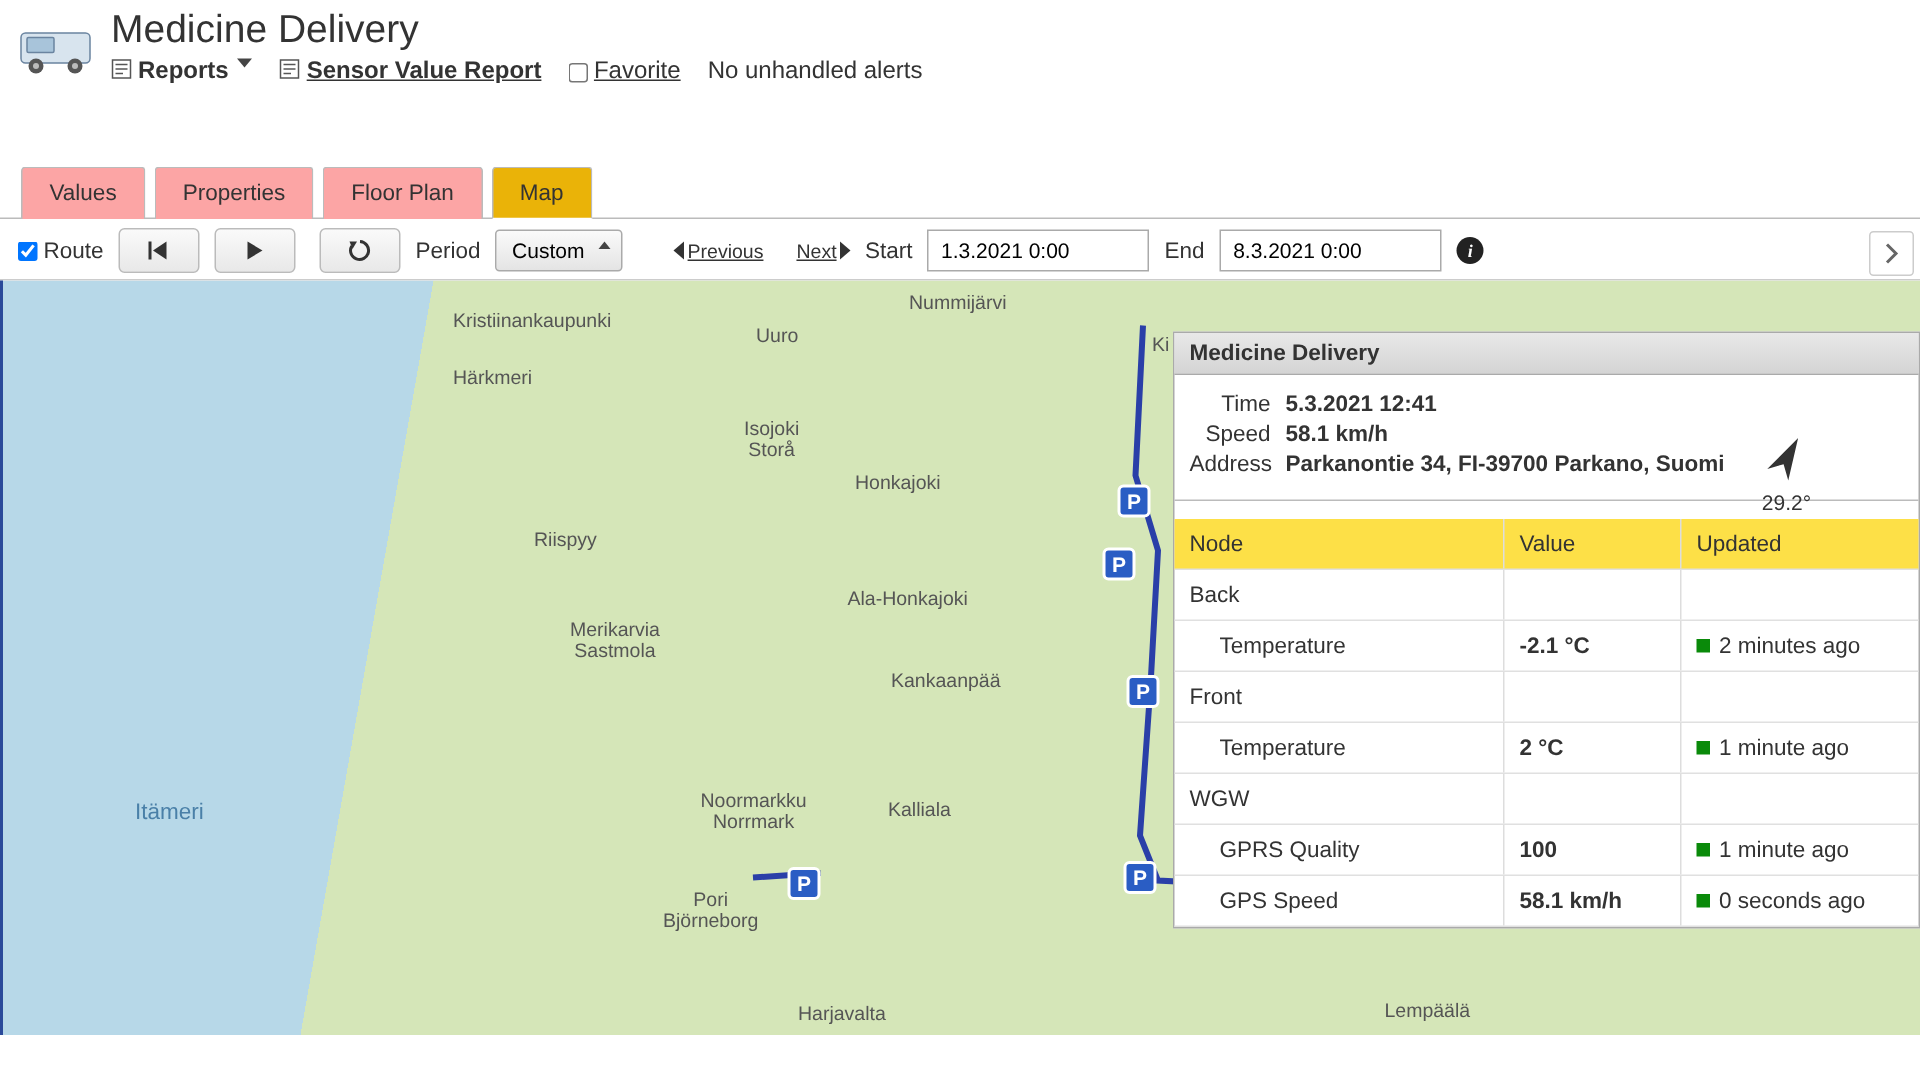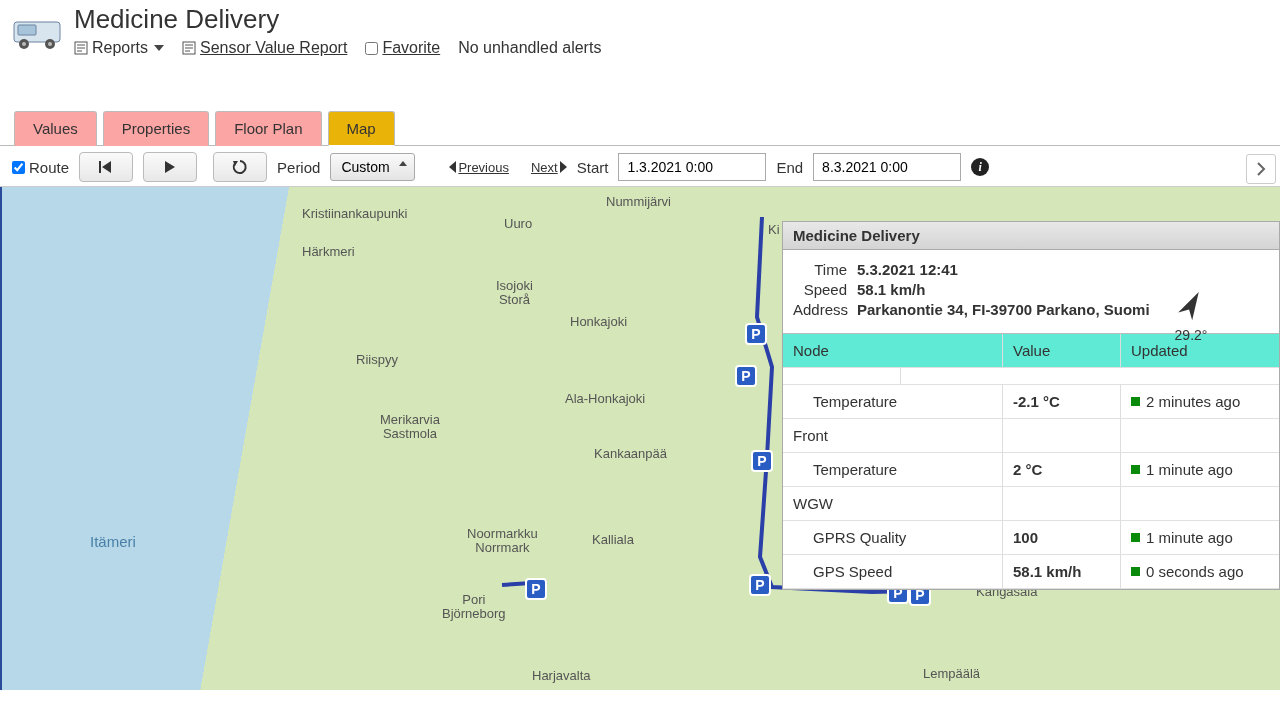"Reports" .header-link { align-items: center -> none; font-weight: none -> bold }
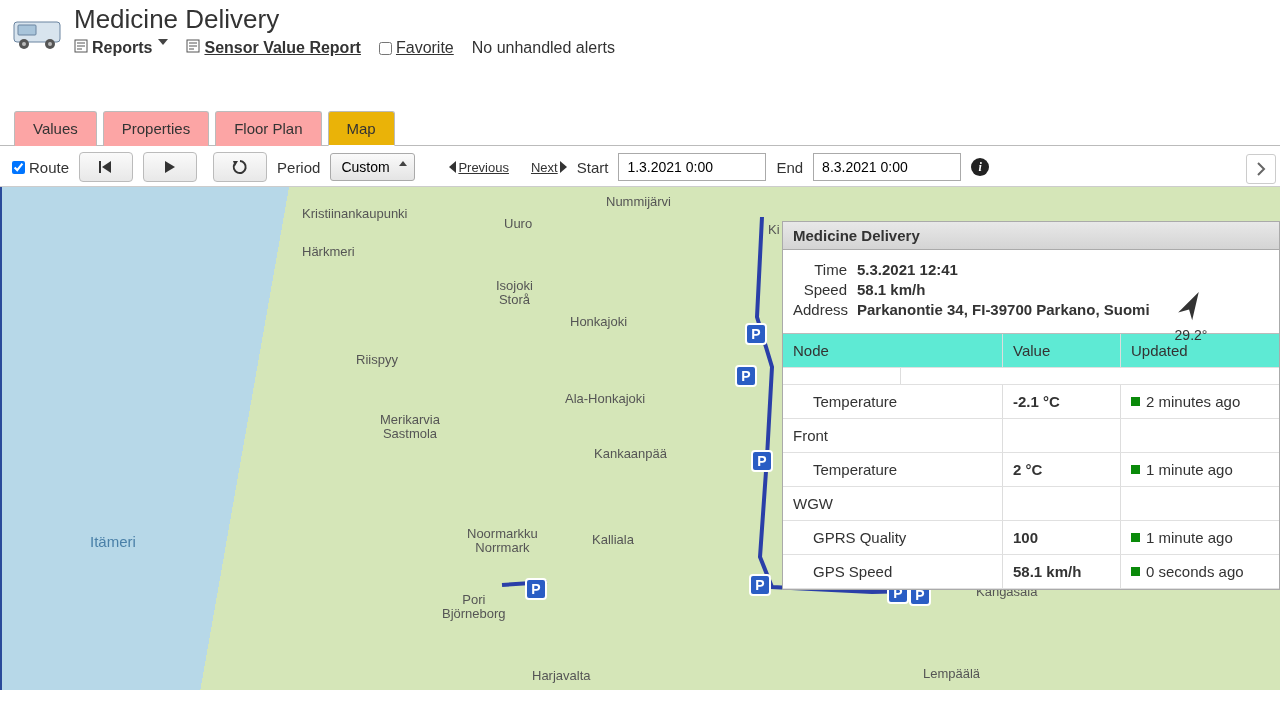"Node" .sensor-head { background: #5eead4 -> #fde047; margin-top: none -> 12px }
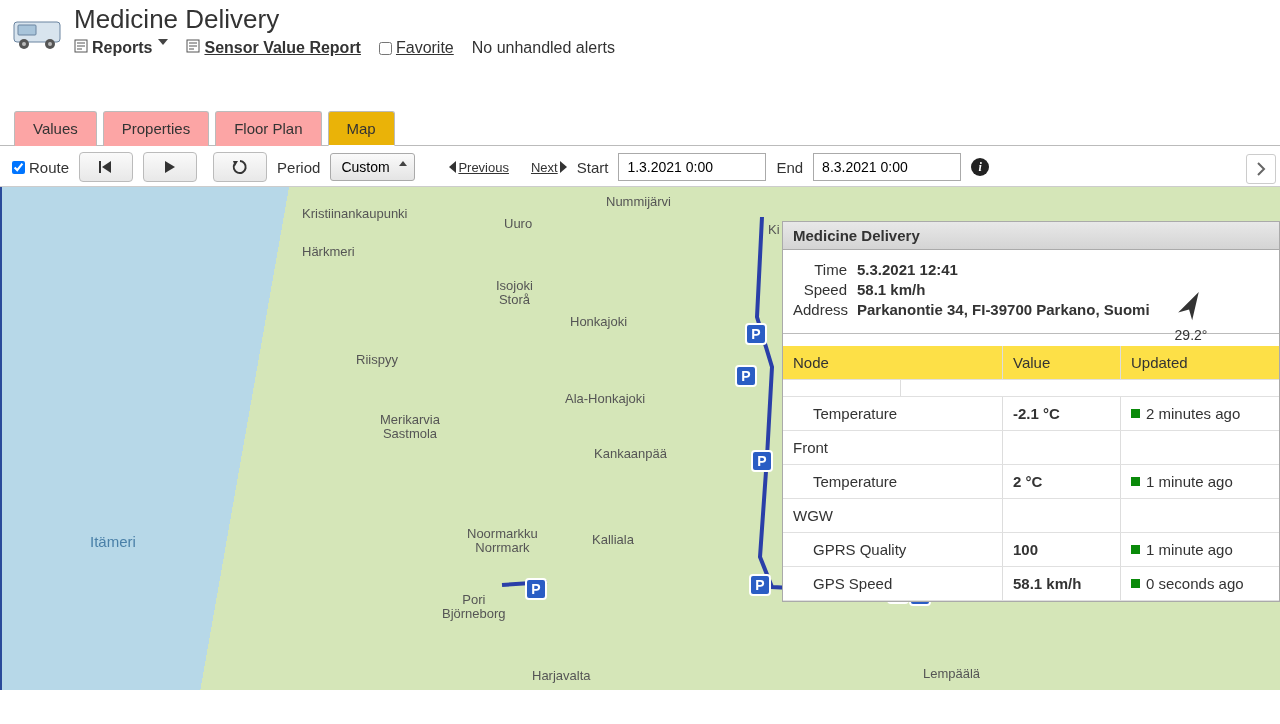"Back" div.s-col1 { html: none -> <div>Back</div> }
